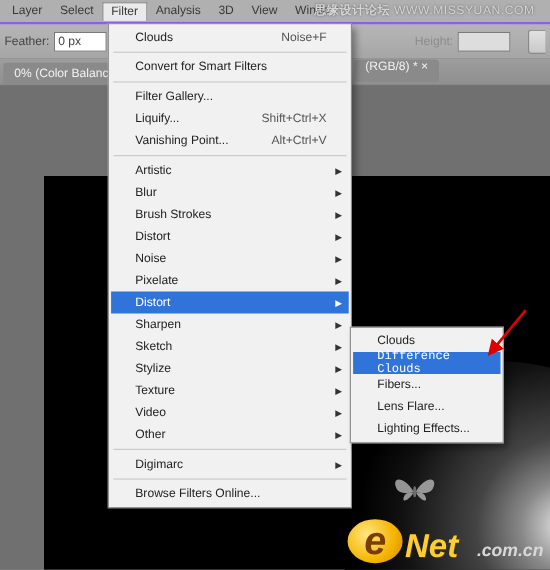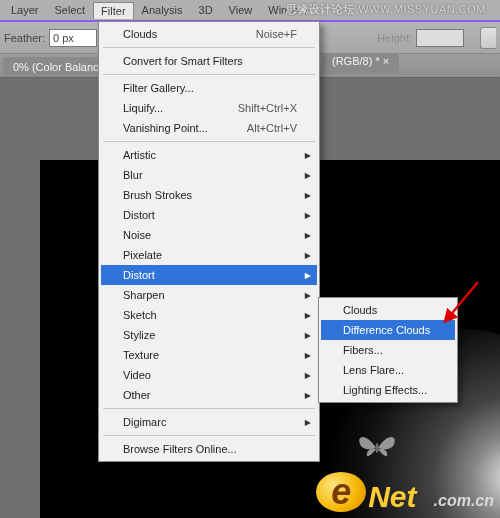"Difference Clouds" .submenu .row.hi { font-family: none -> Liberation Mono, monospace }
